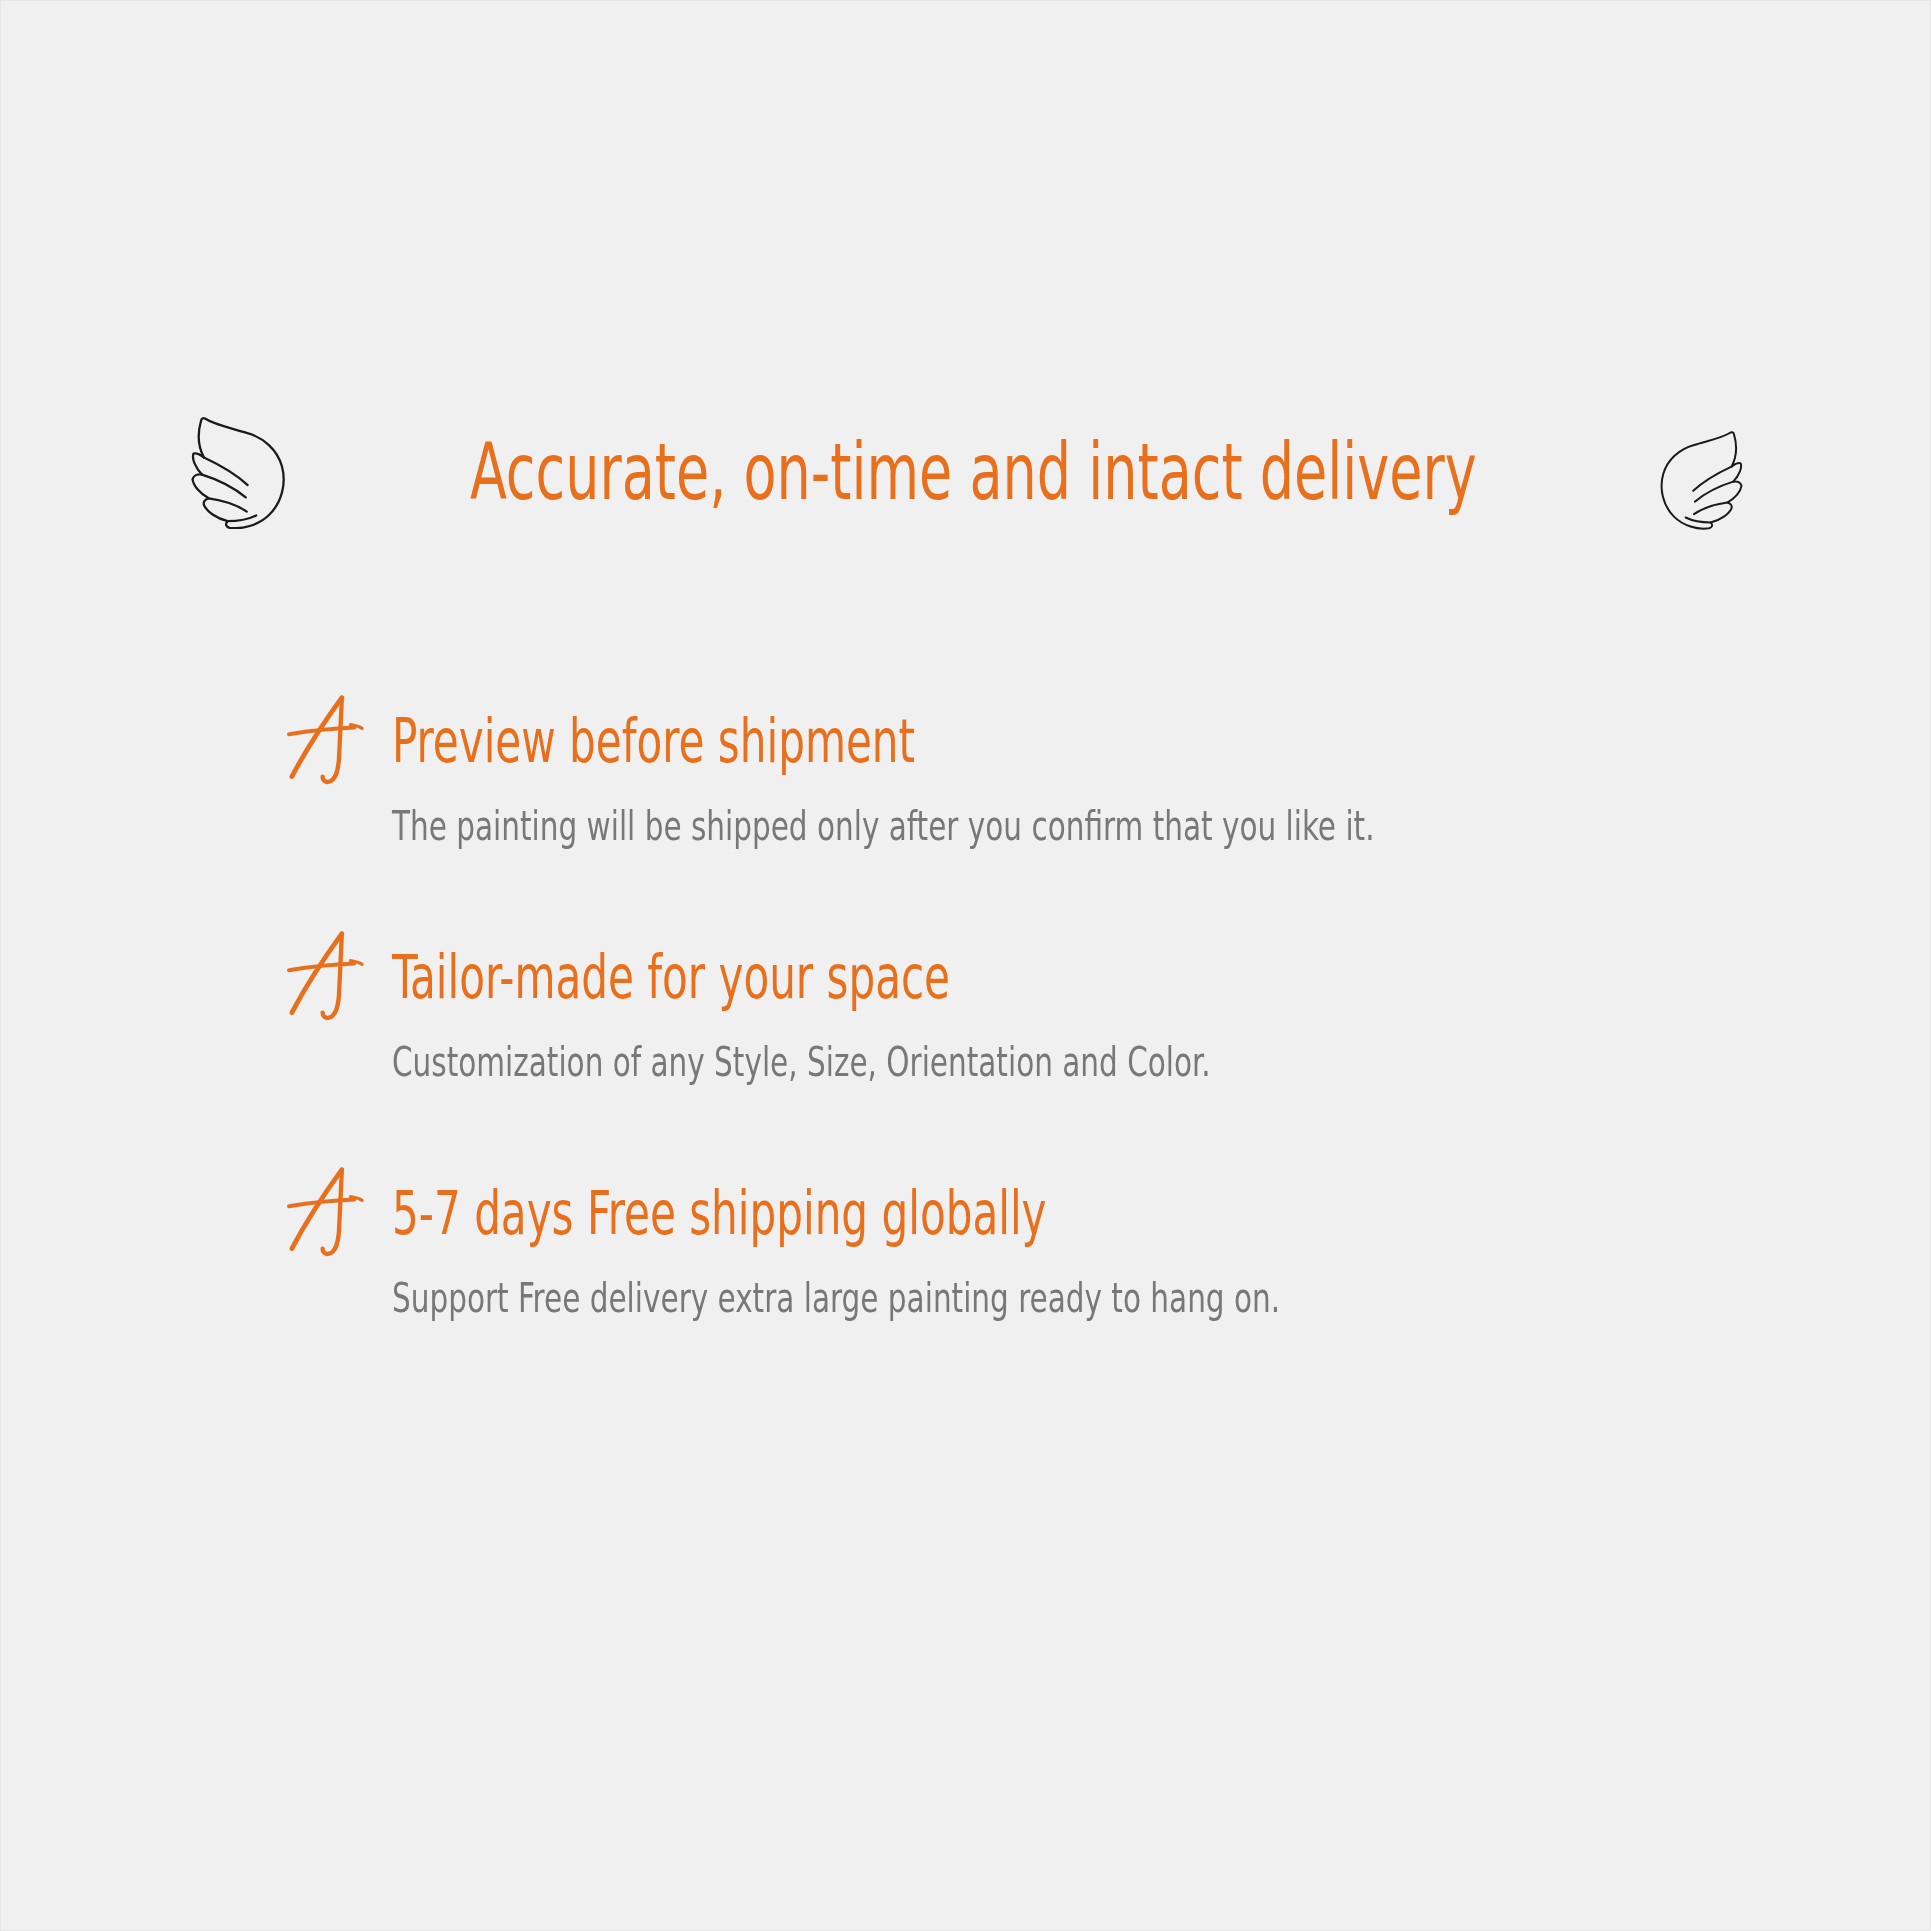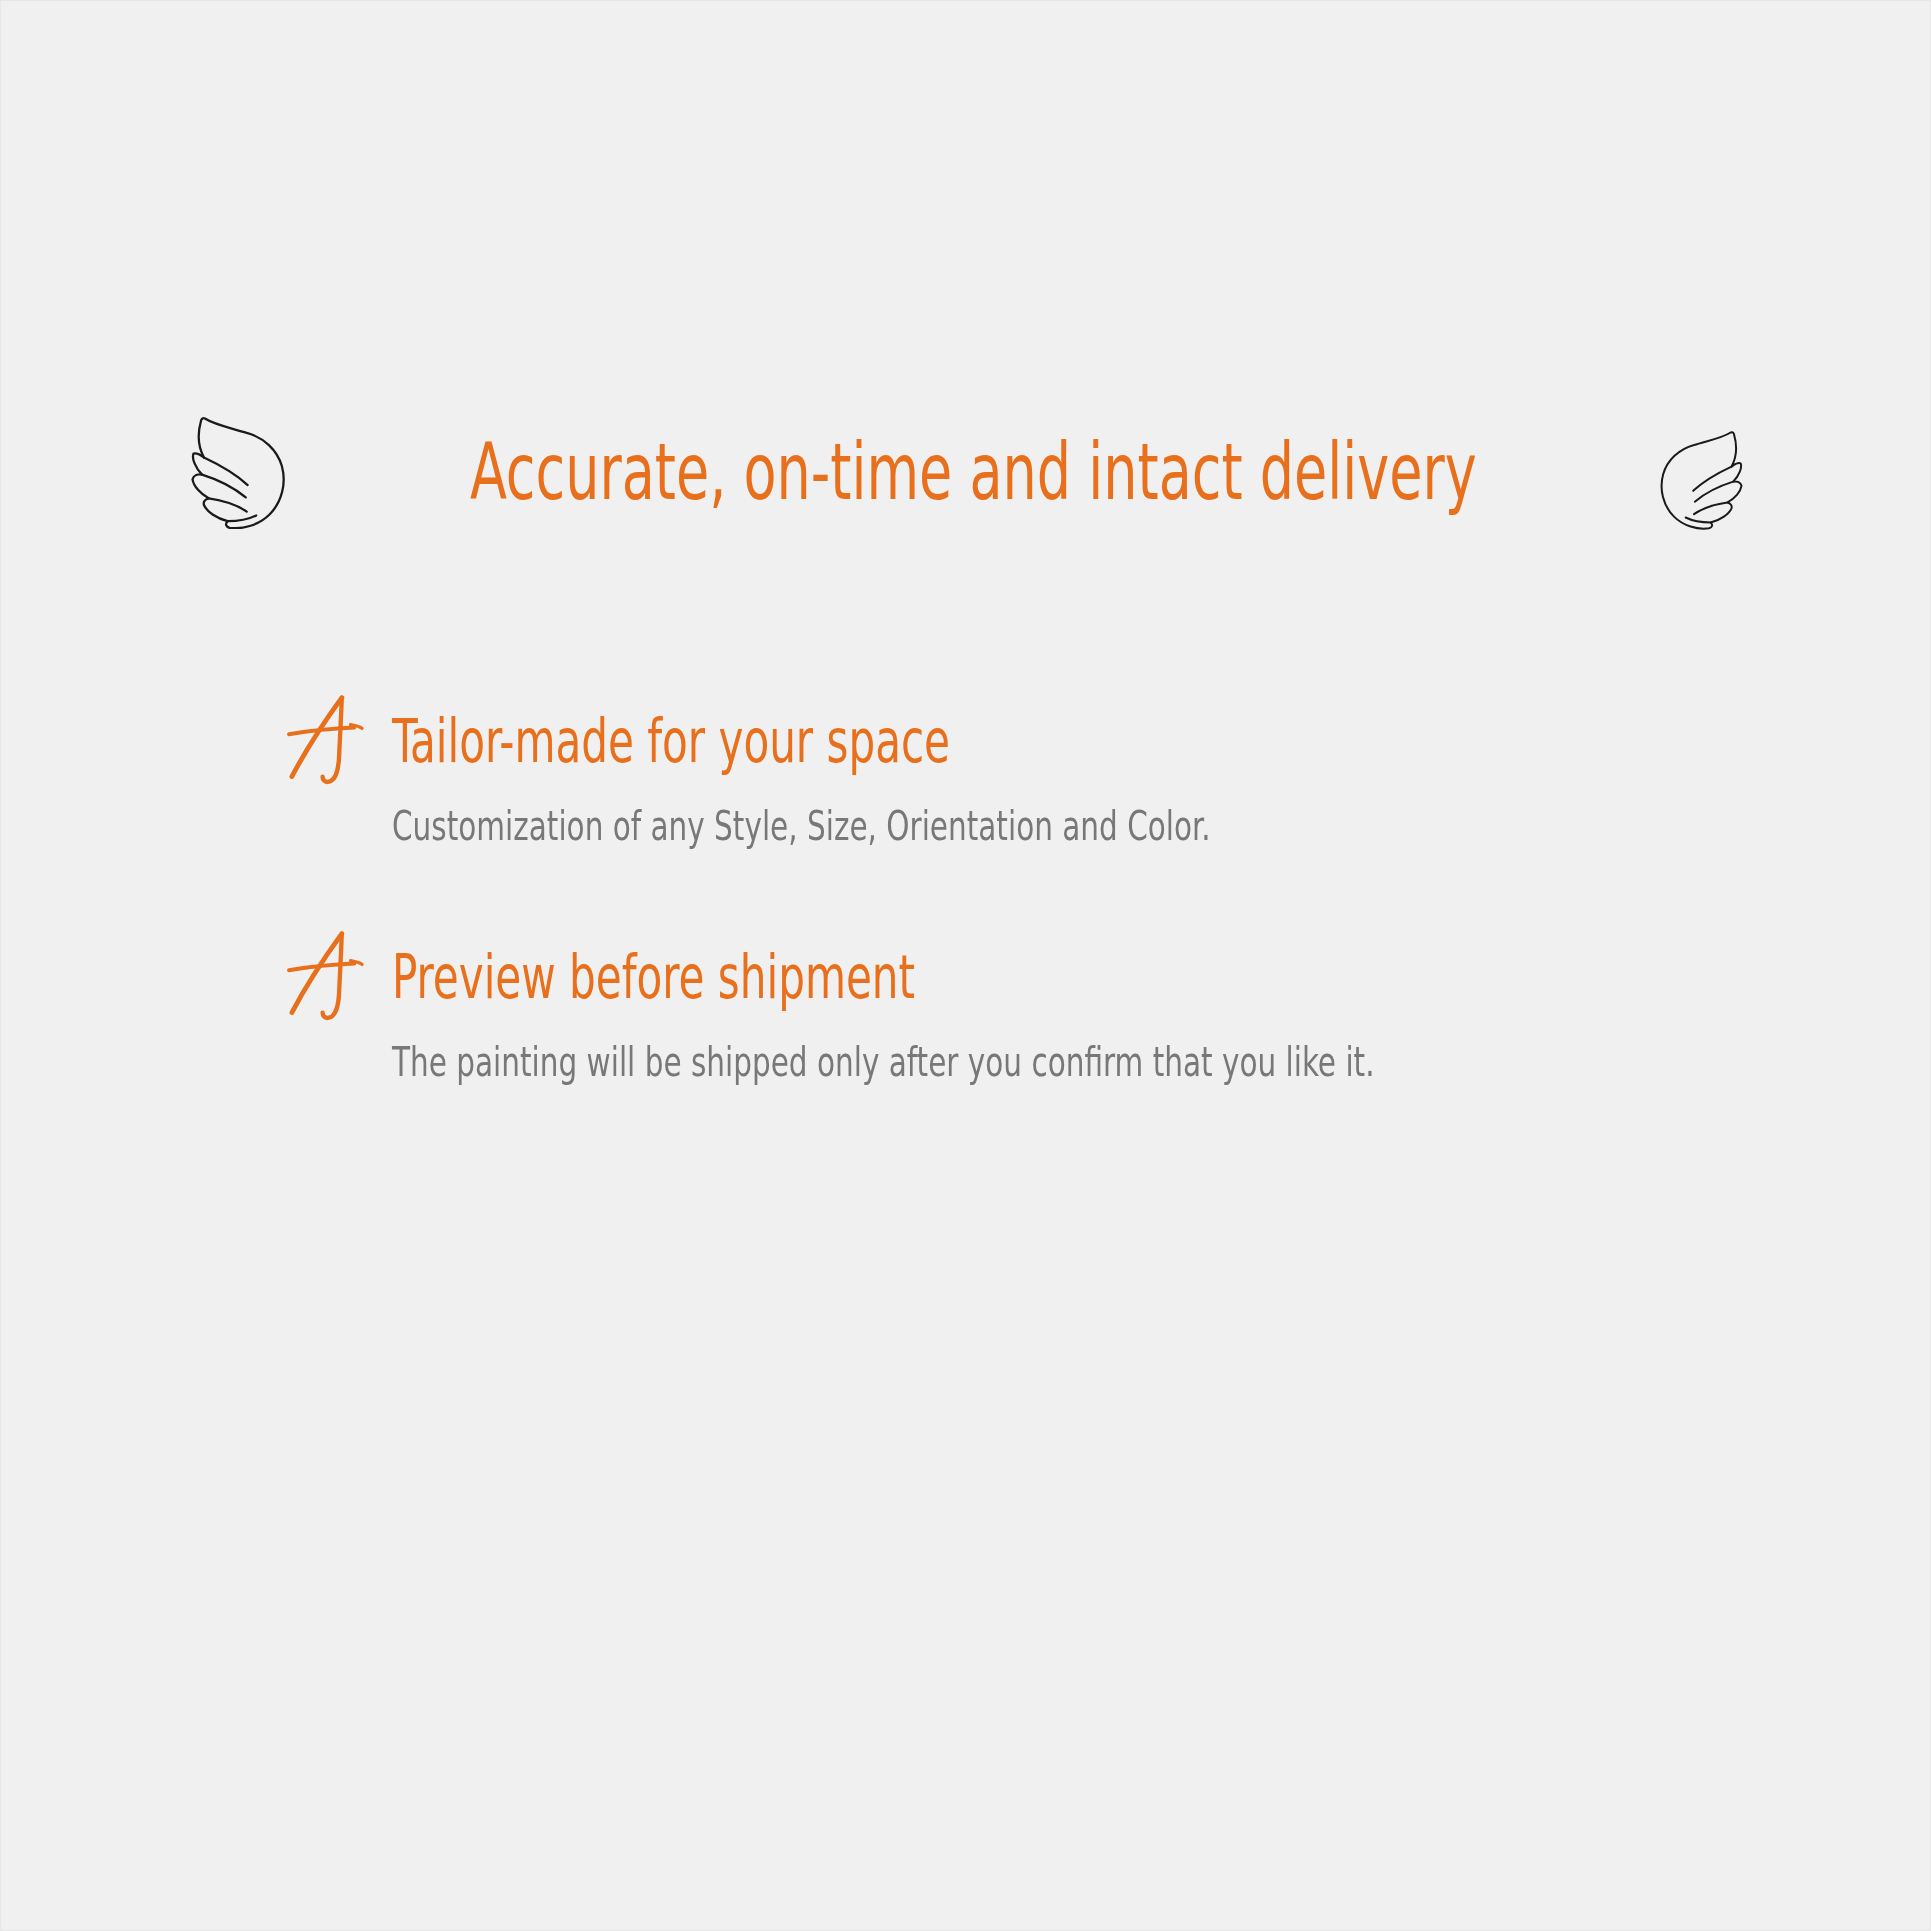"Tailor-made for your space" div.feature { order: before "Preview before shipment" -> after "Preview before shipment" }
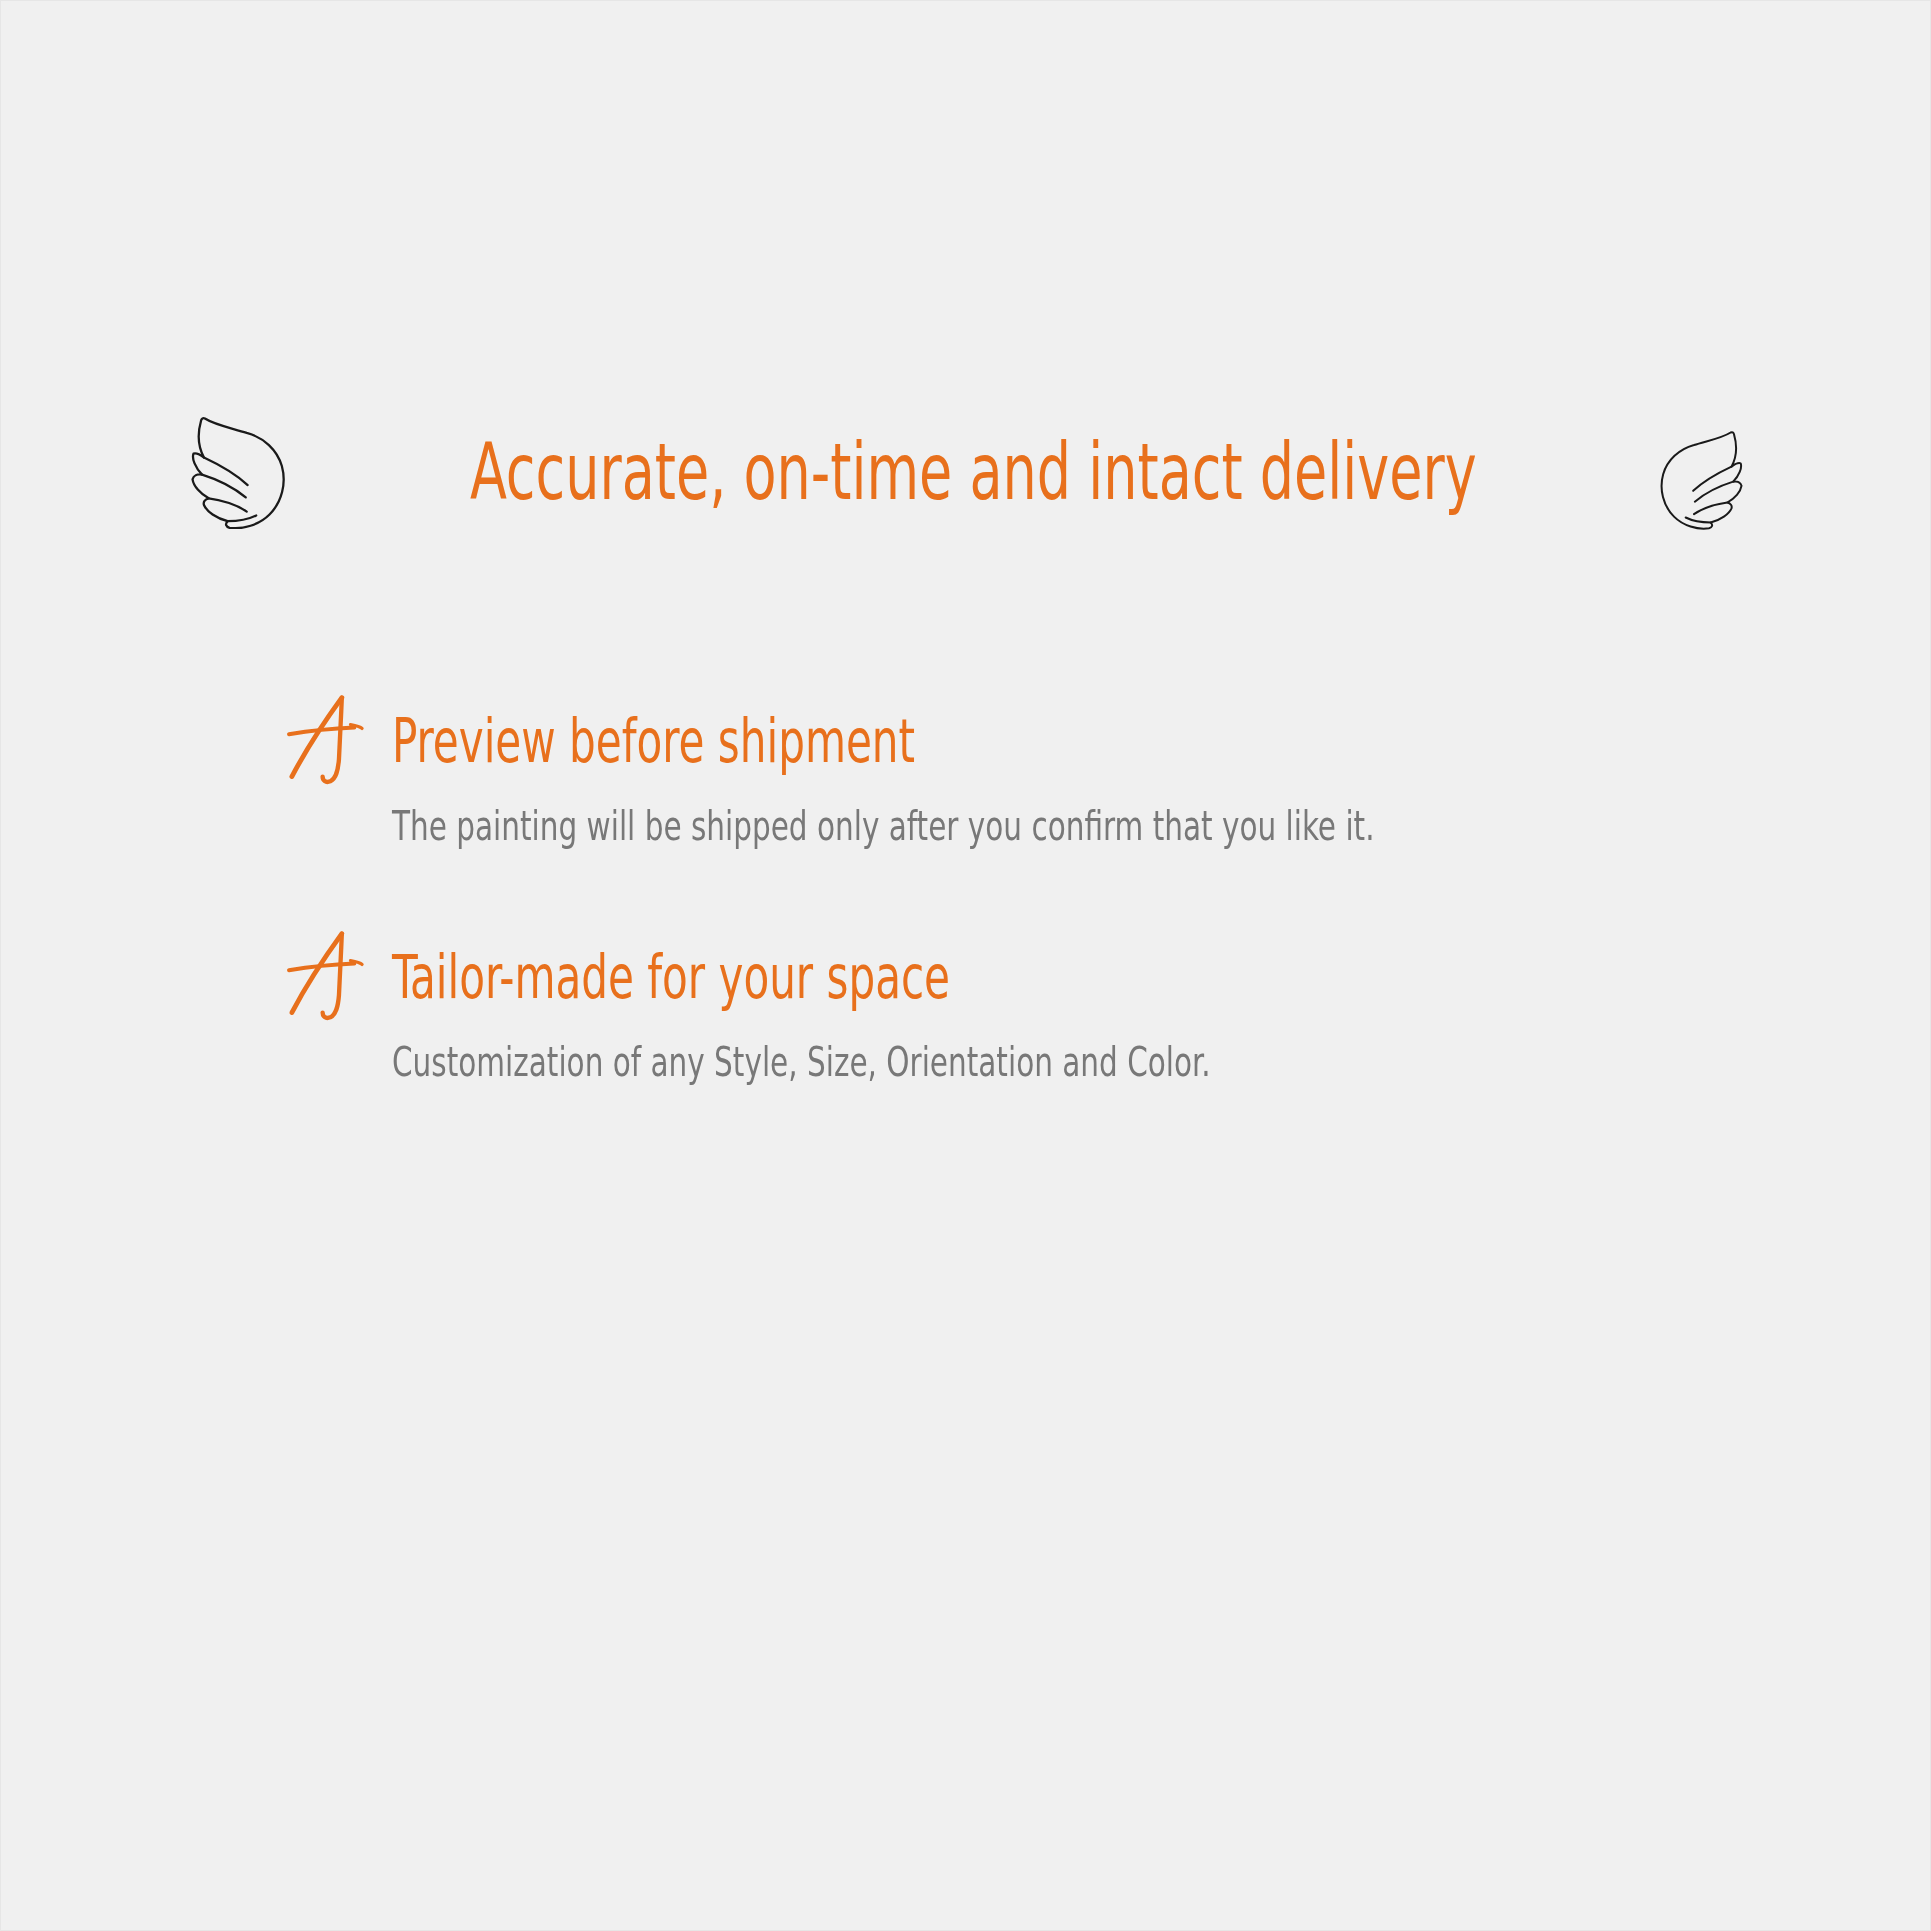"5-7 days Free shipping globally" div.feature { html: none -> <div> <span> <svg> <g> <path></path> <path></path> <path></path> <path></path> </g> </svg> </span> <div> <div>5-7 days Free shipping globally</div> <div>Support Free delivery extra large painting ready to hang on.</div> </div> </div> }
